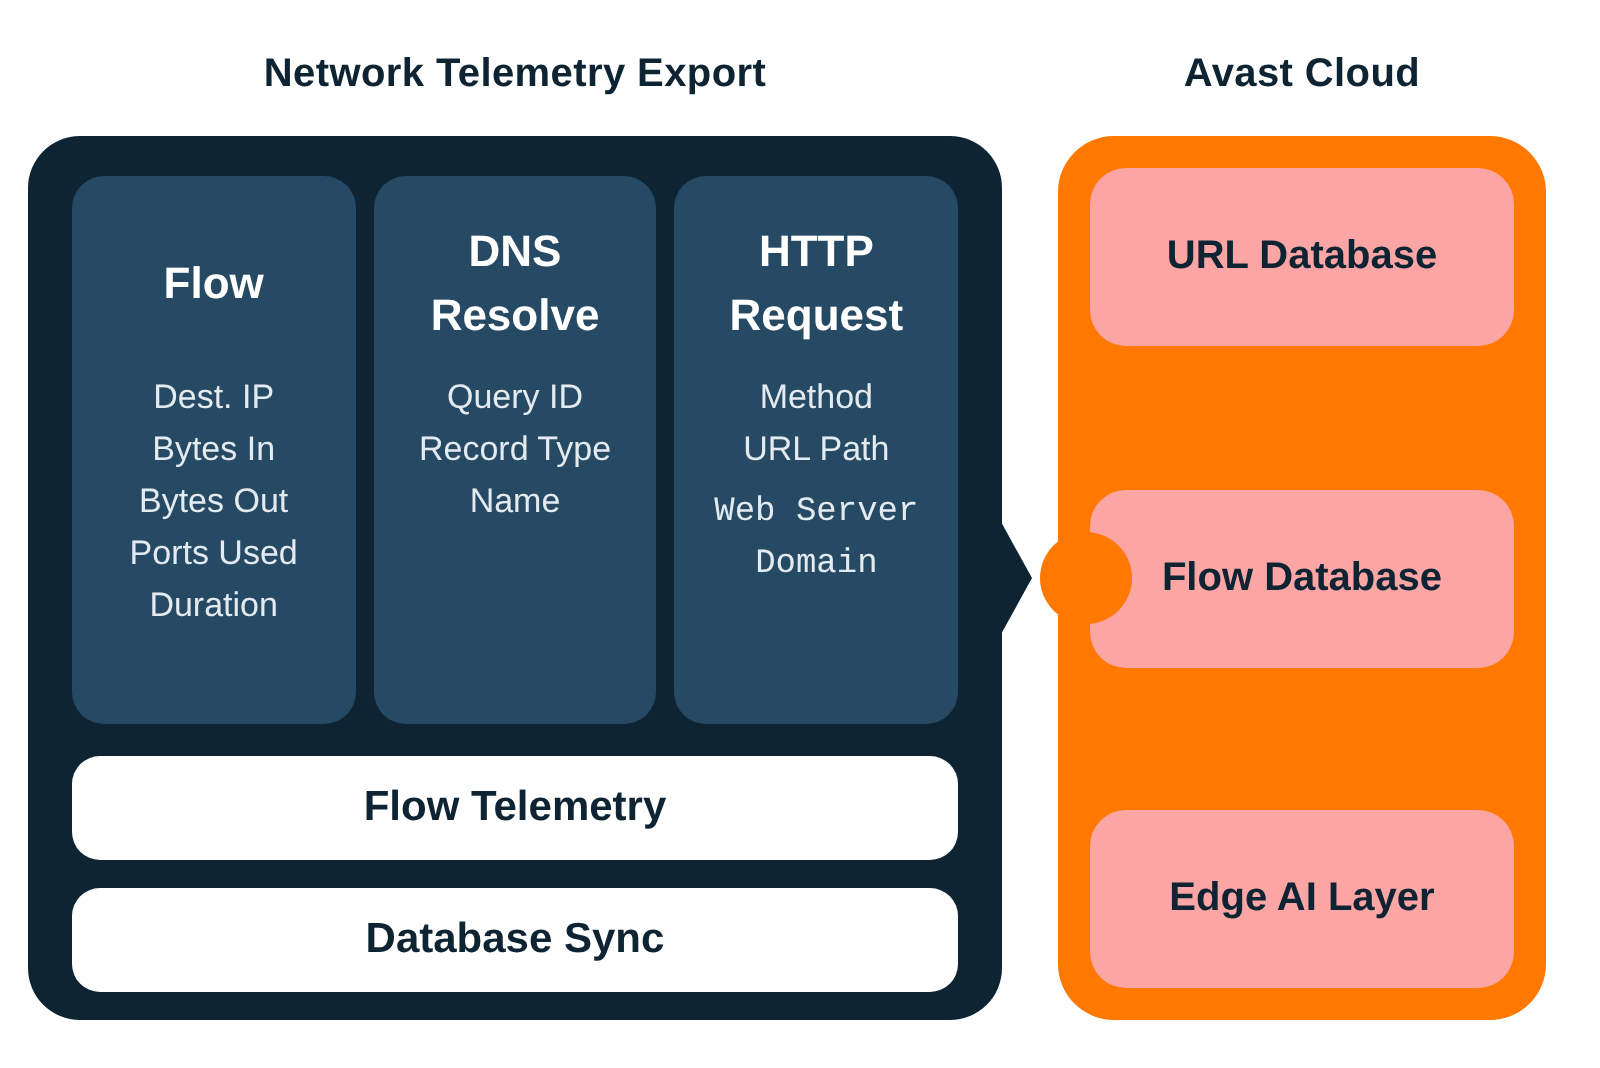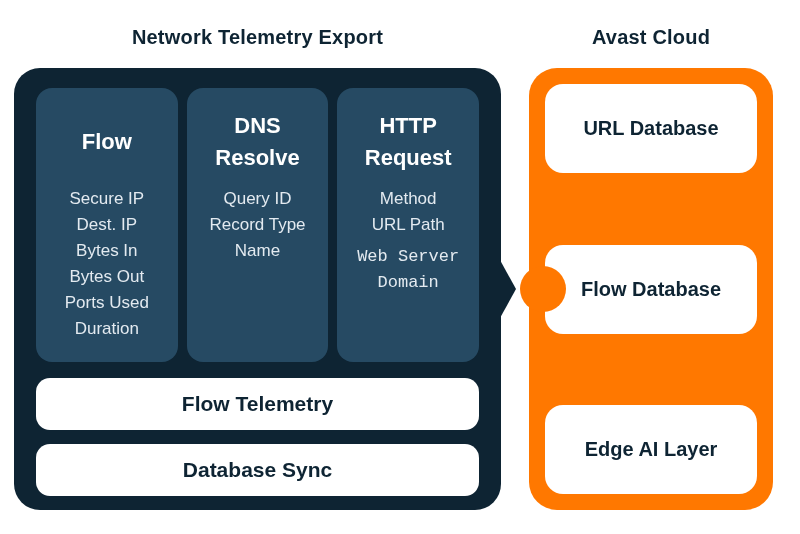"URL Database" .cloud-box { background: #ffffff -> #fca5a5 }
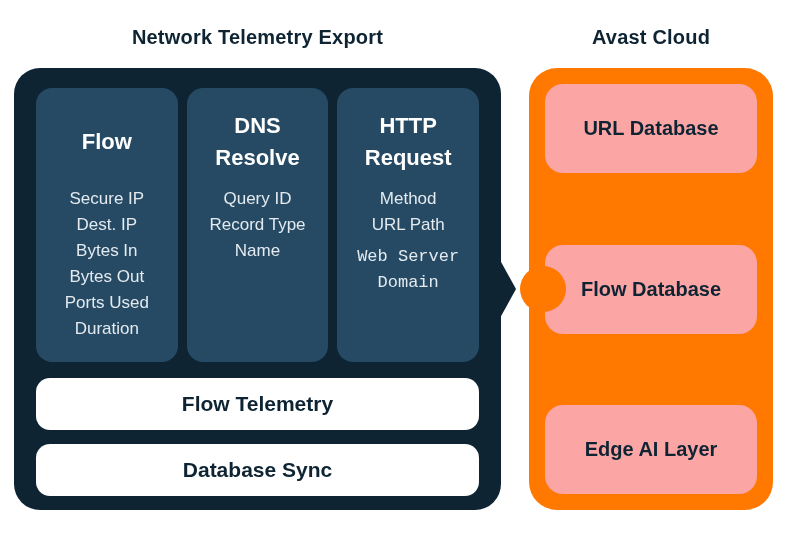"Secure IP" div.item { html: <div>Secure IP</div> -> none }
